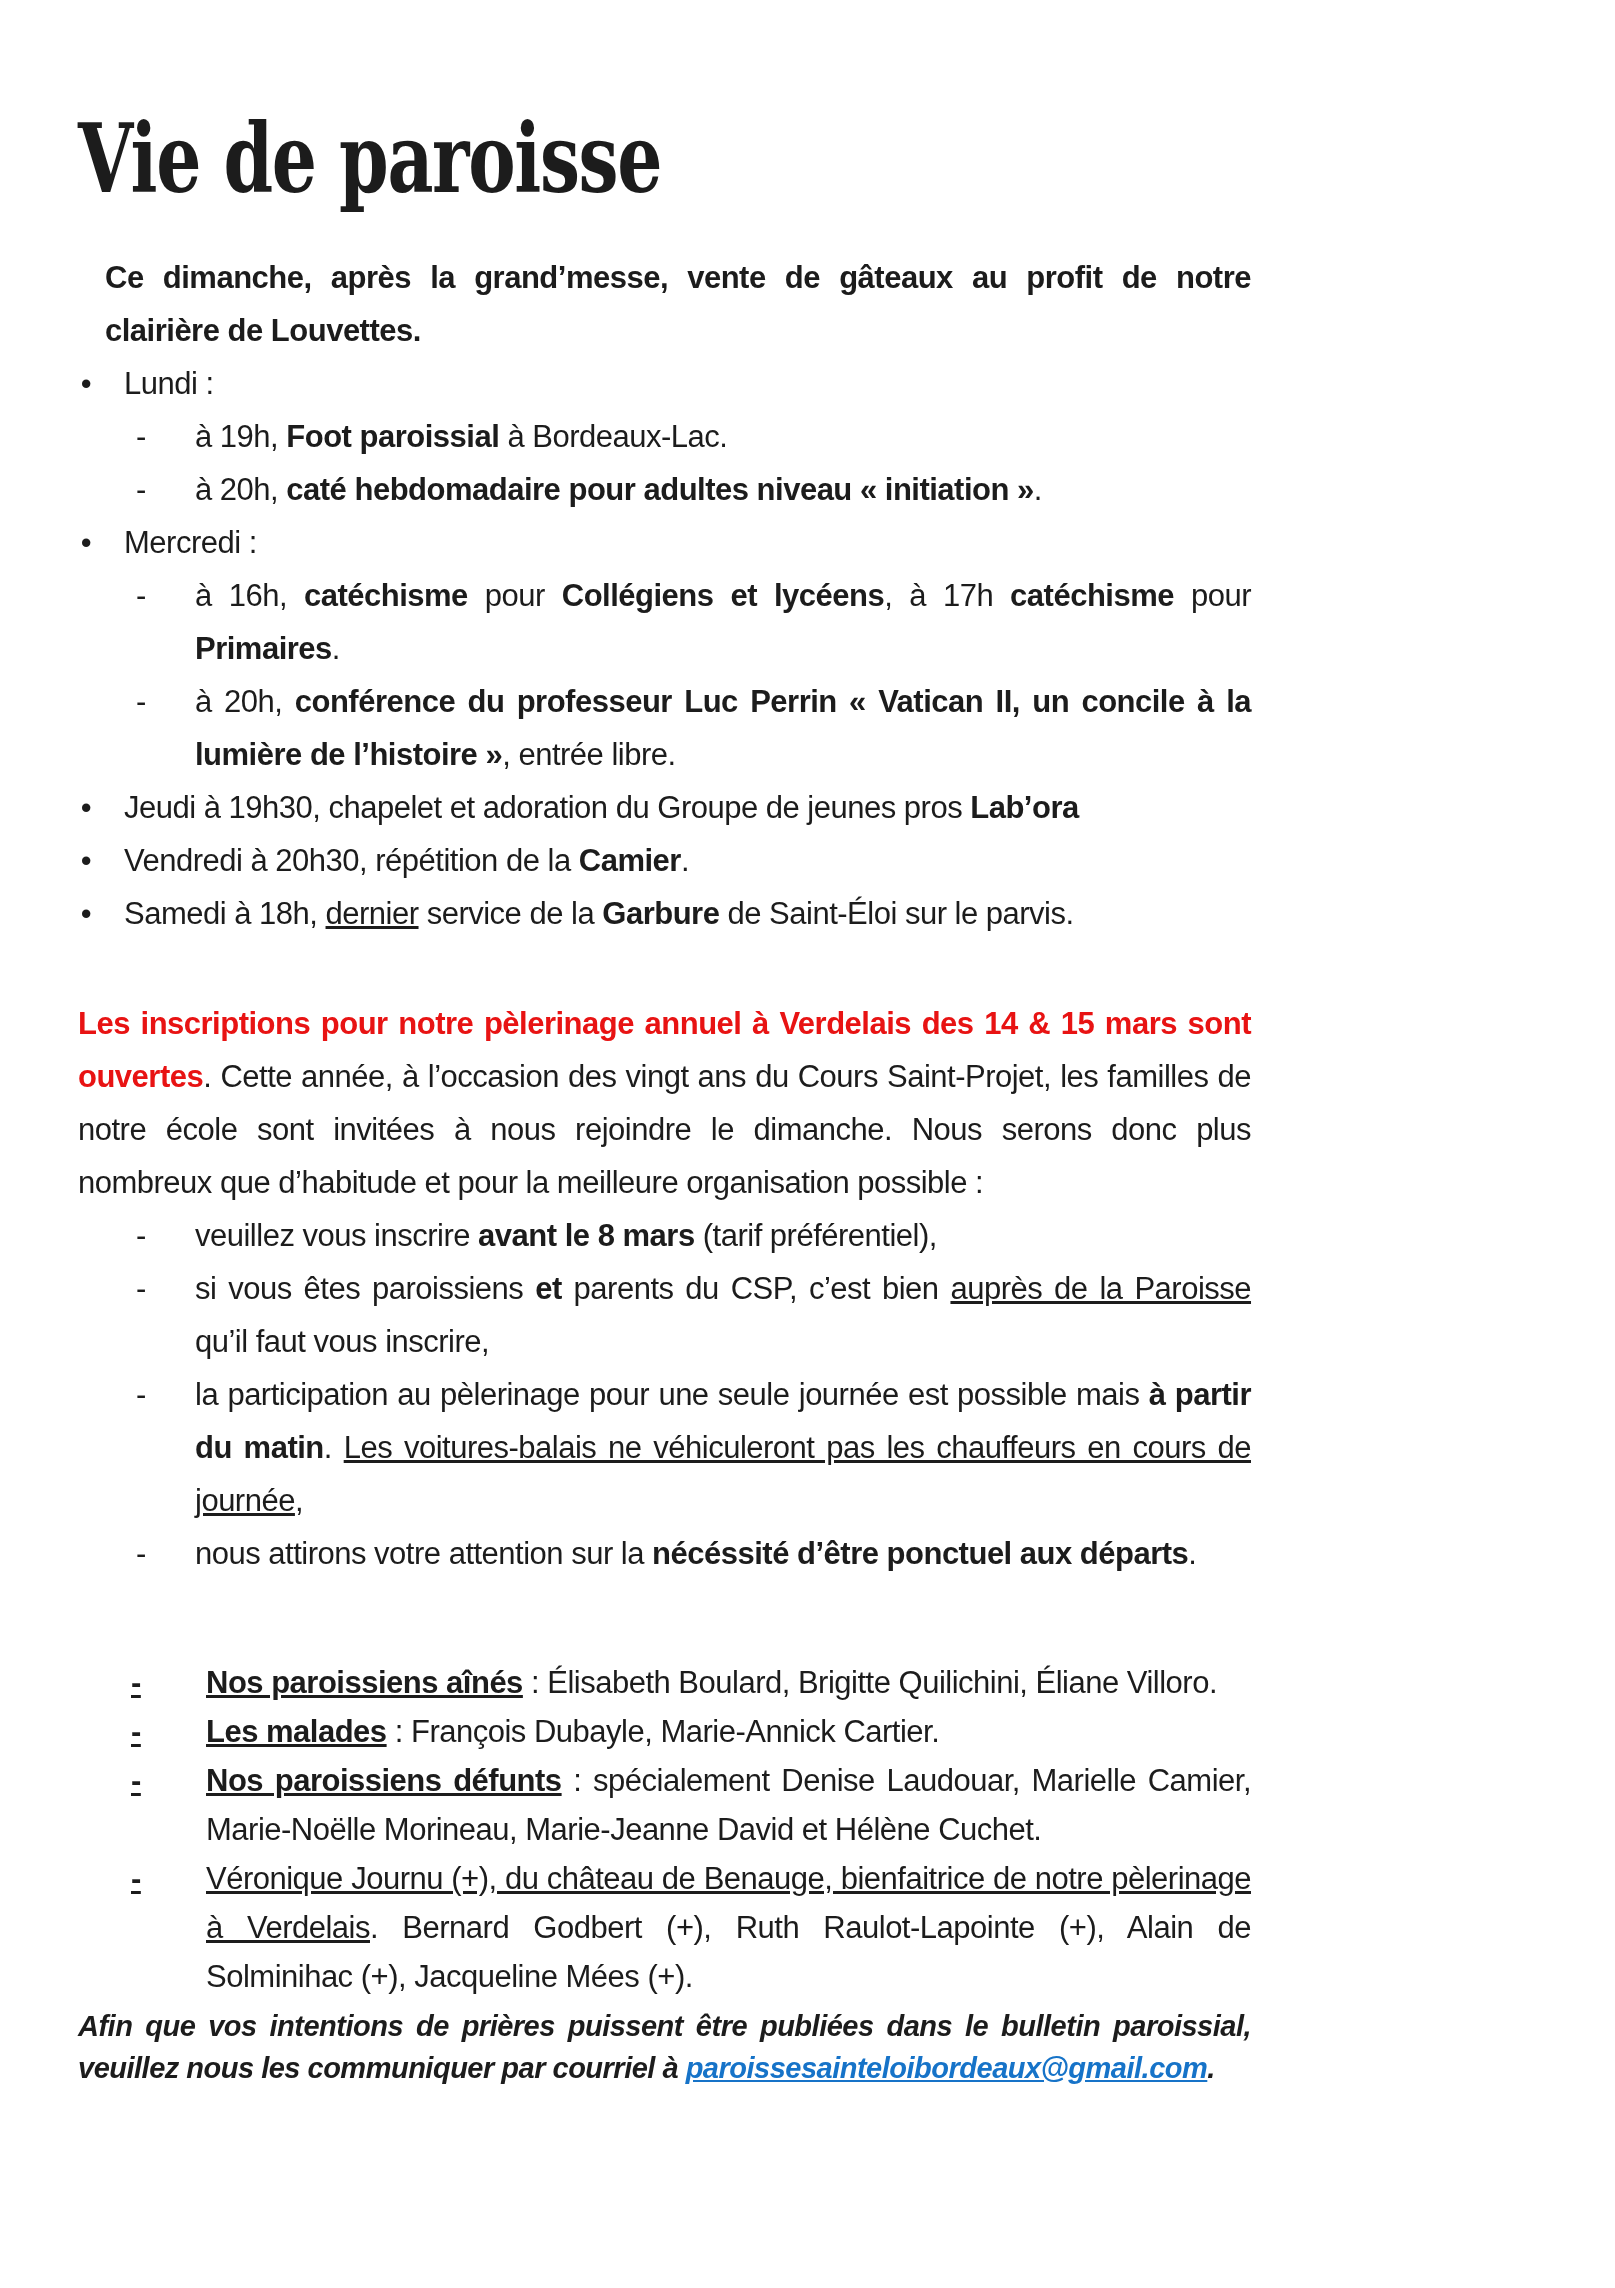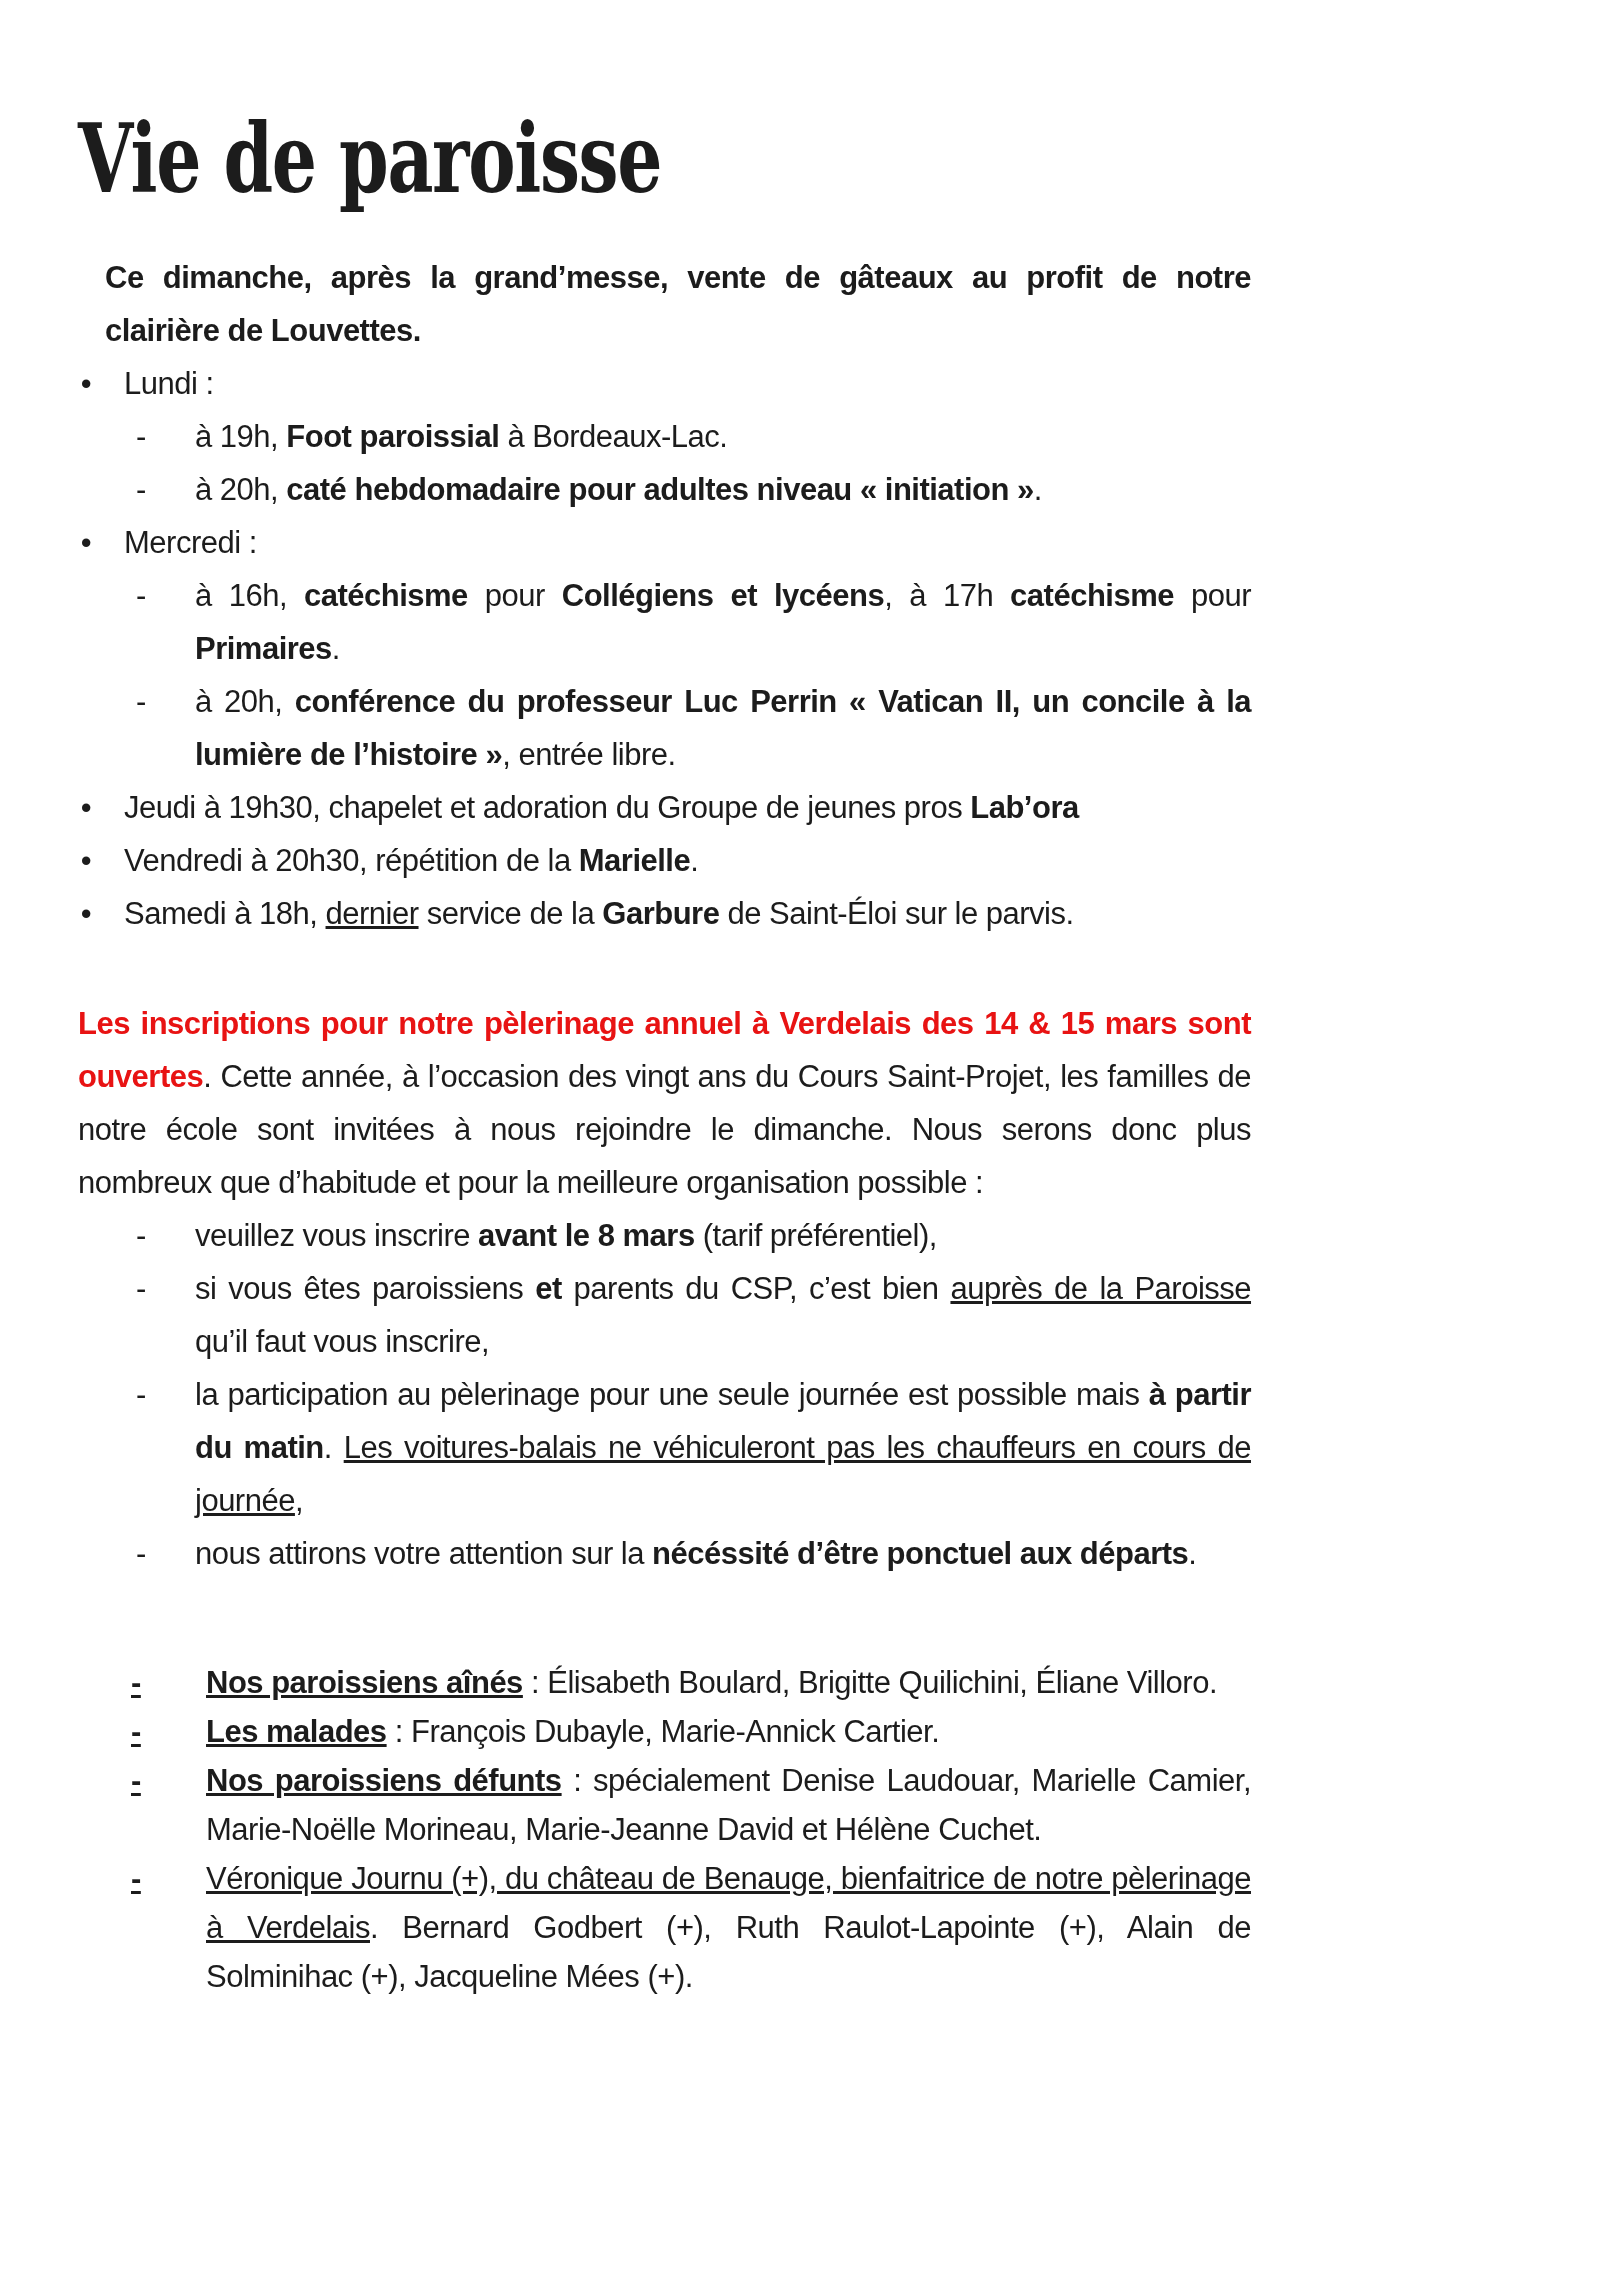"Marielle" span.b { text: Marielle -> Camier }
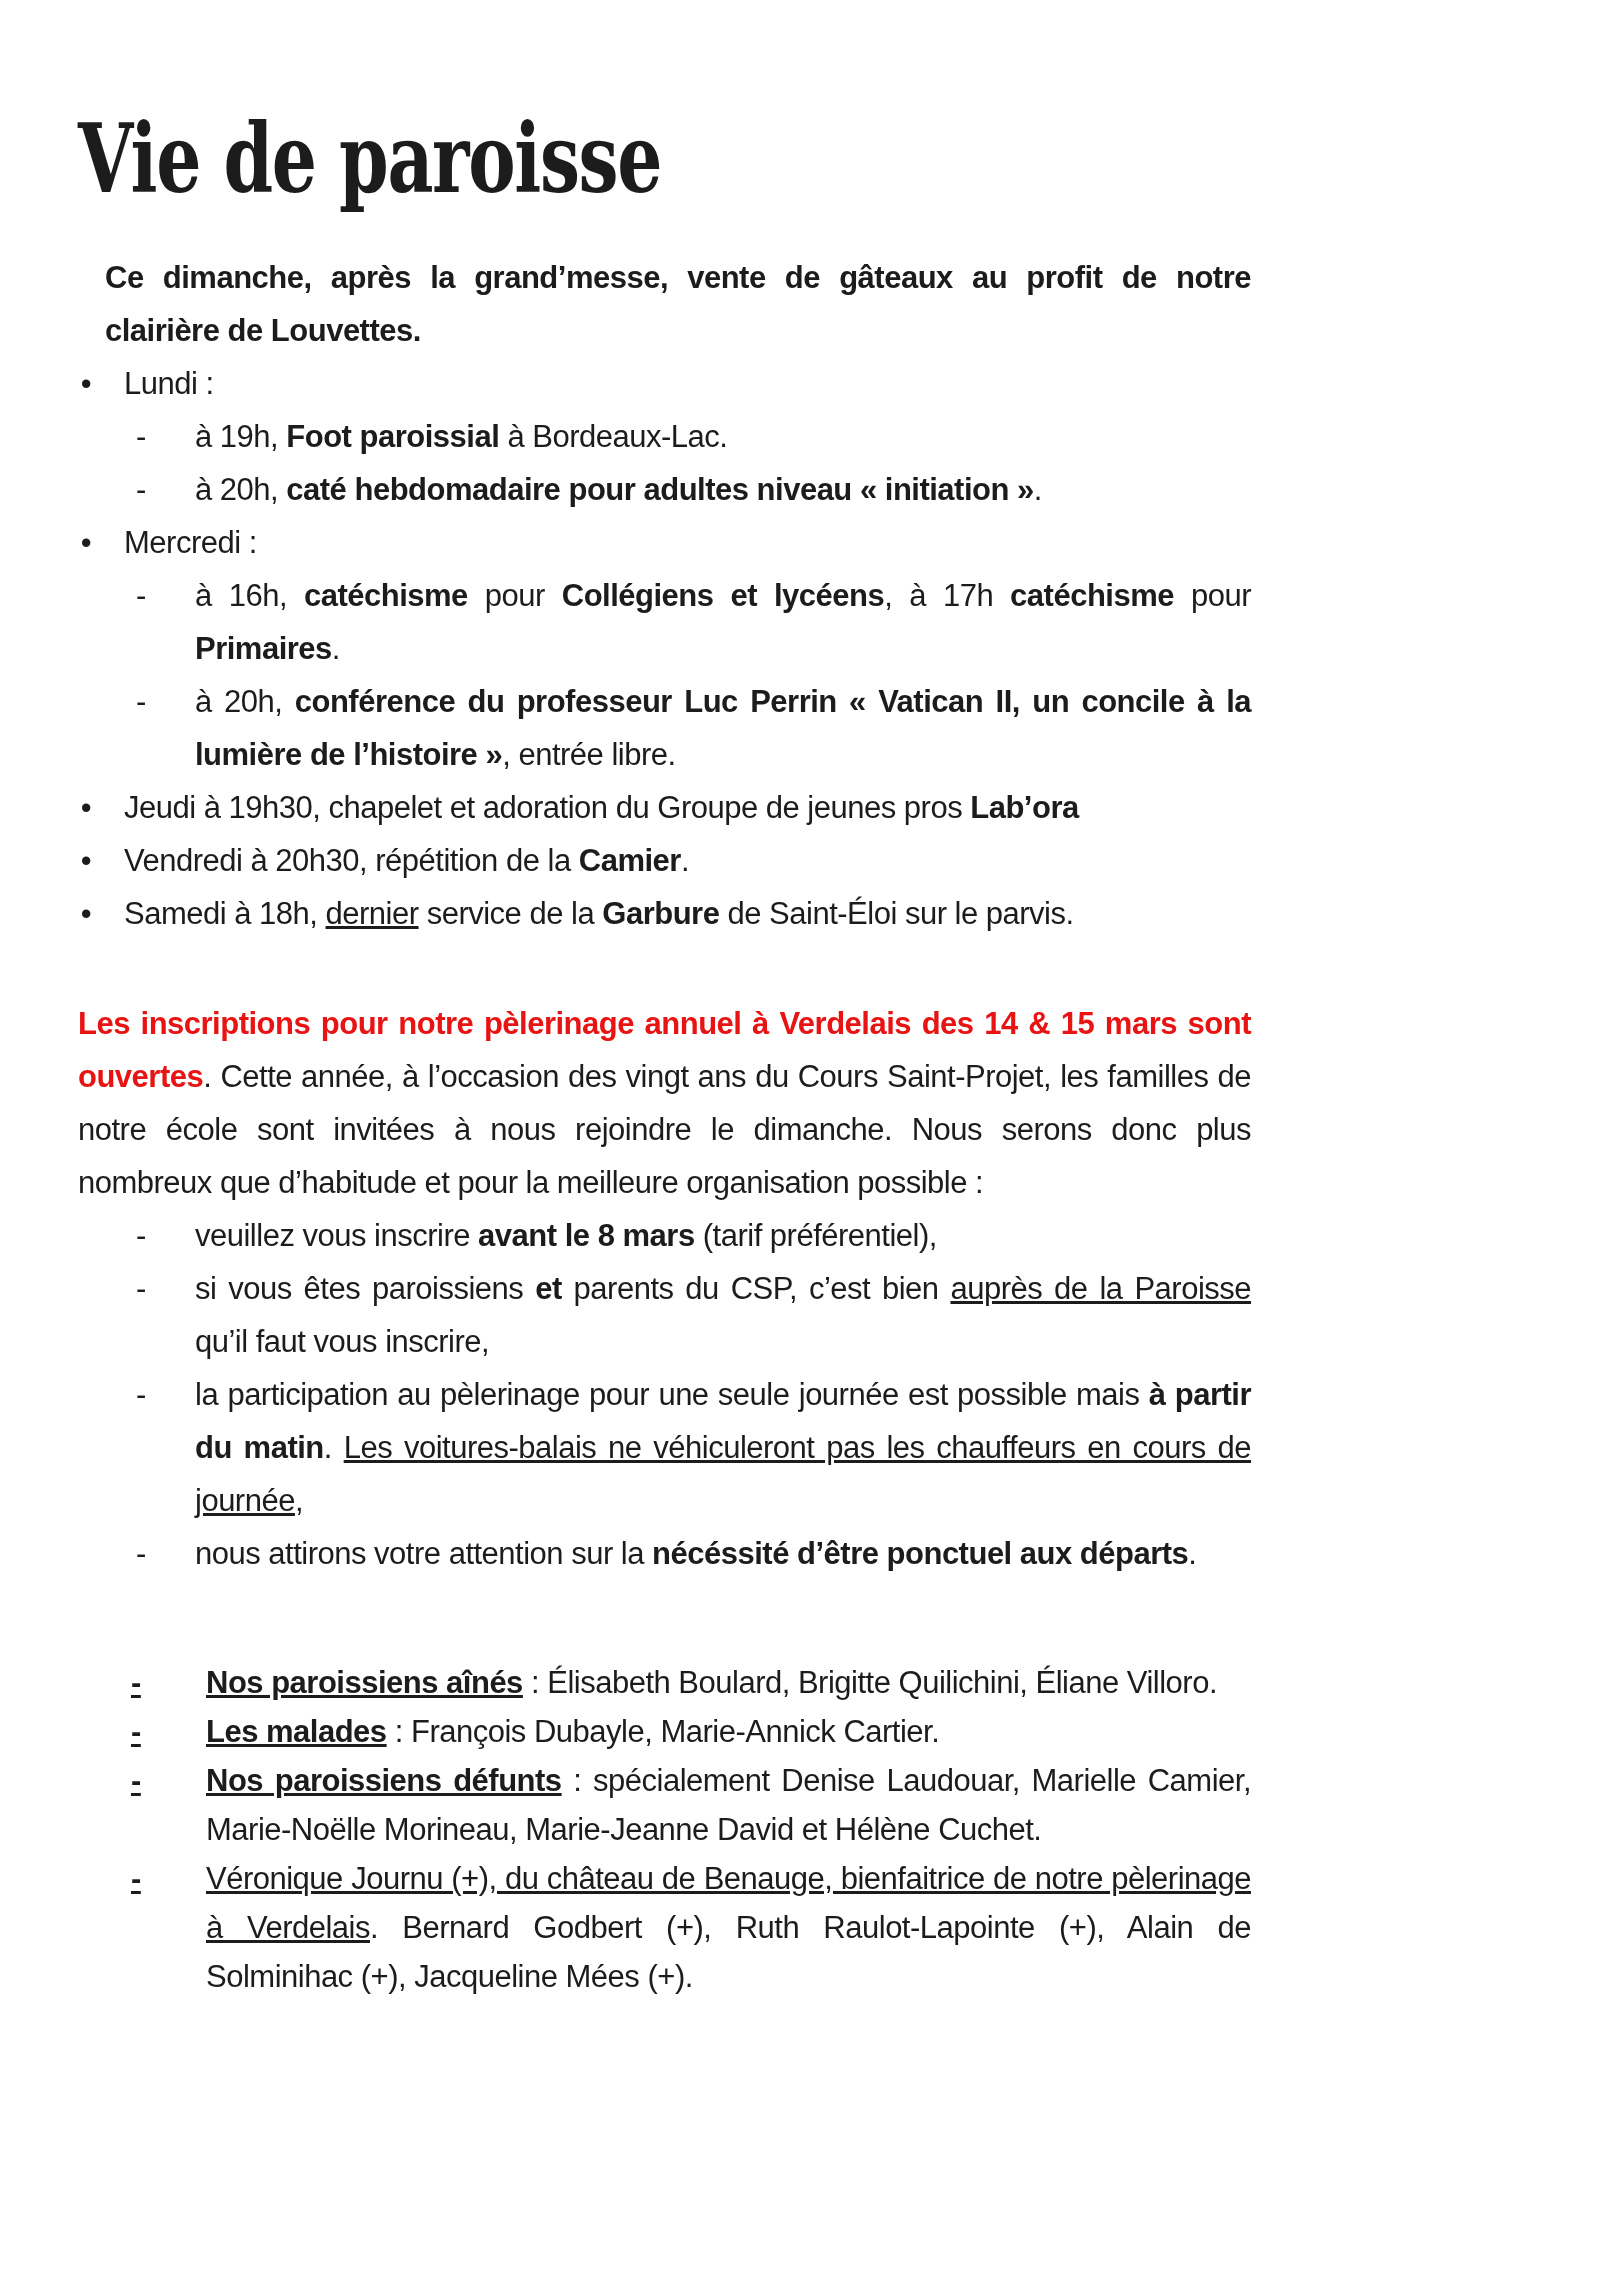"Afin que vos intentions de" p.para { html: none -> <p><span>Afin que vos intentions de prières puissent être publiées dans le bulletin paroissial, veuillez nous les communiquer par courriel à </span><a>paroissesainteloibordeaux@gmail.com</a><span>.</span></p> }
